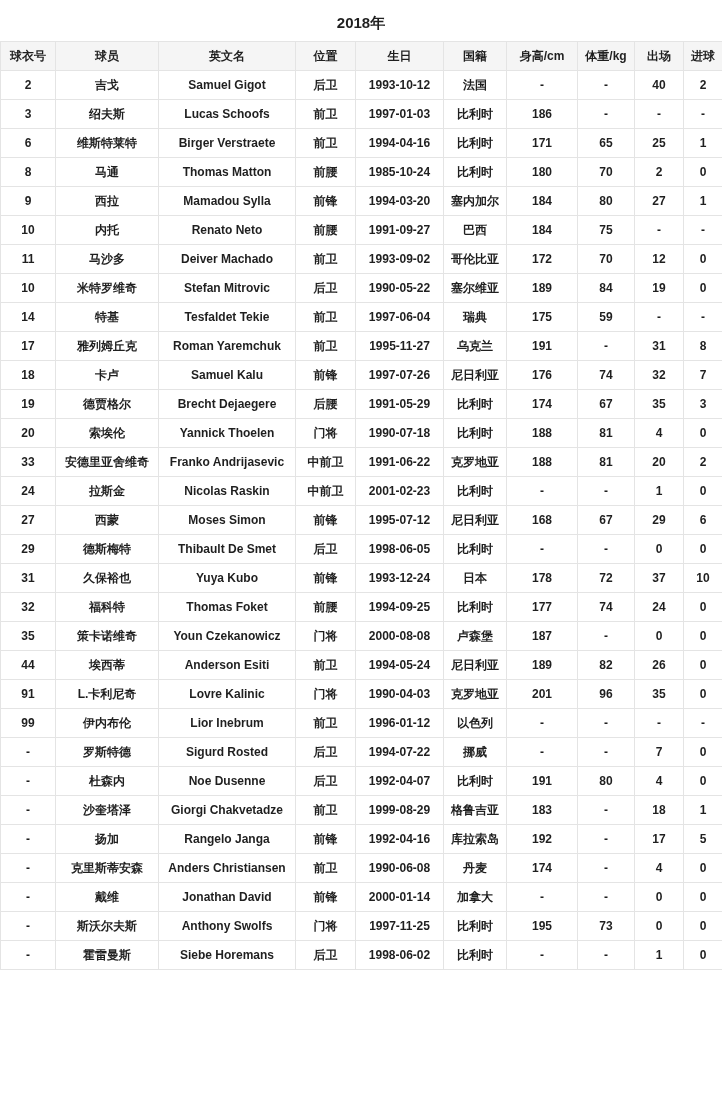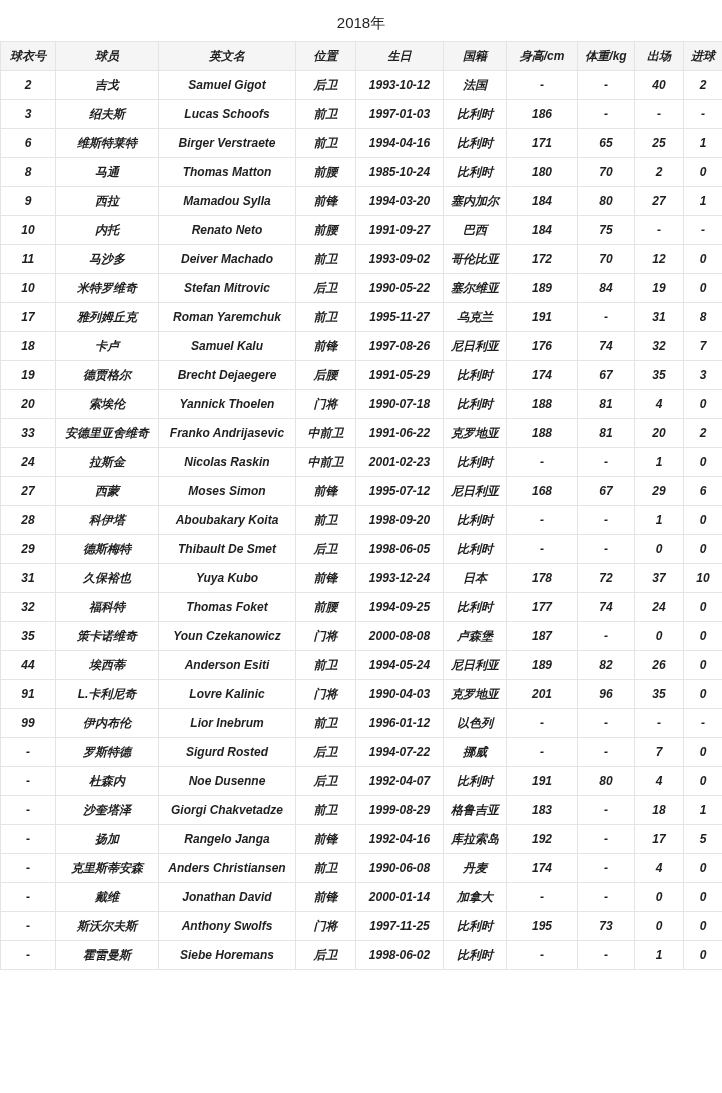"2018年" .page-title { font-weight: normal -> bold }
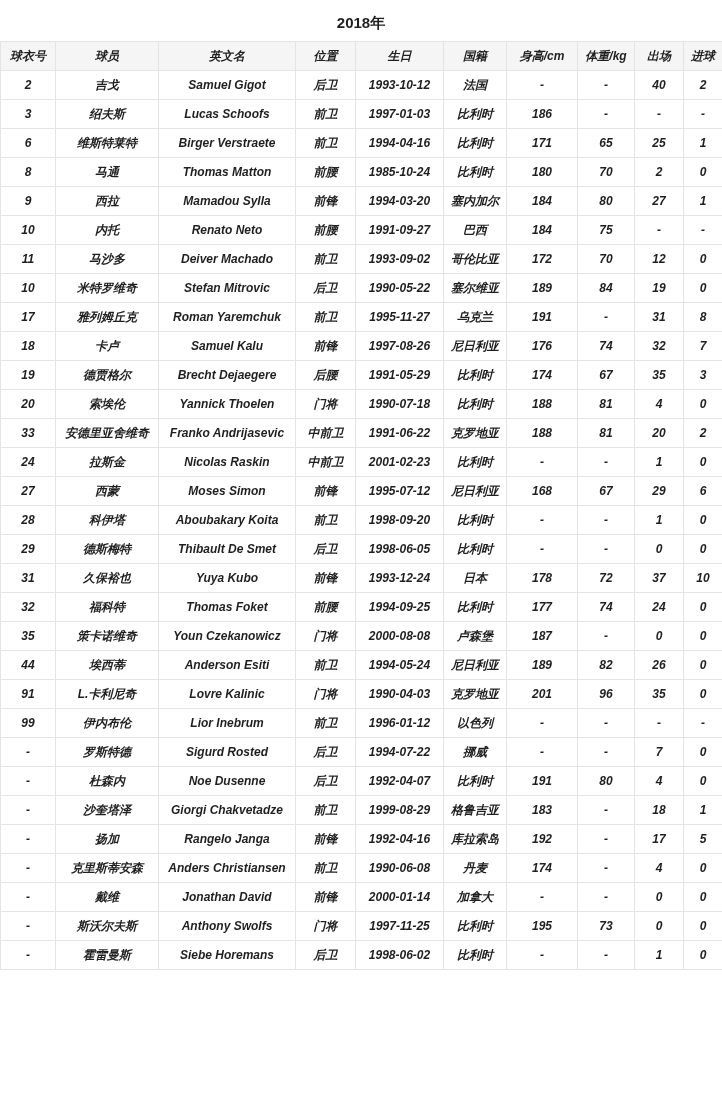"球衣号" table.roster { font-style: italic -> none }
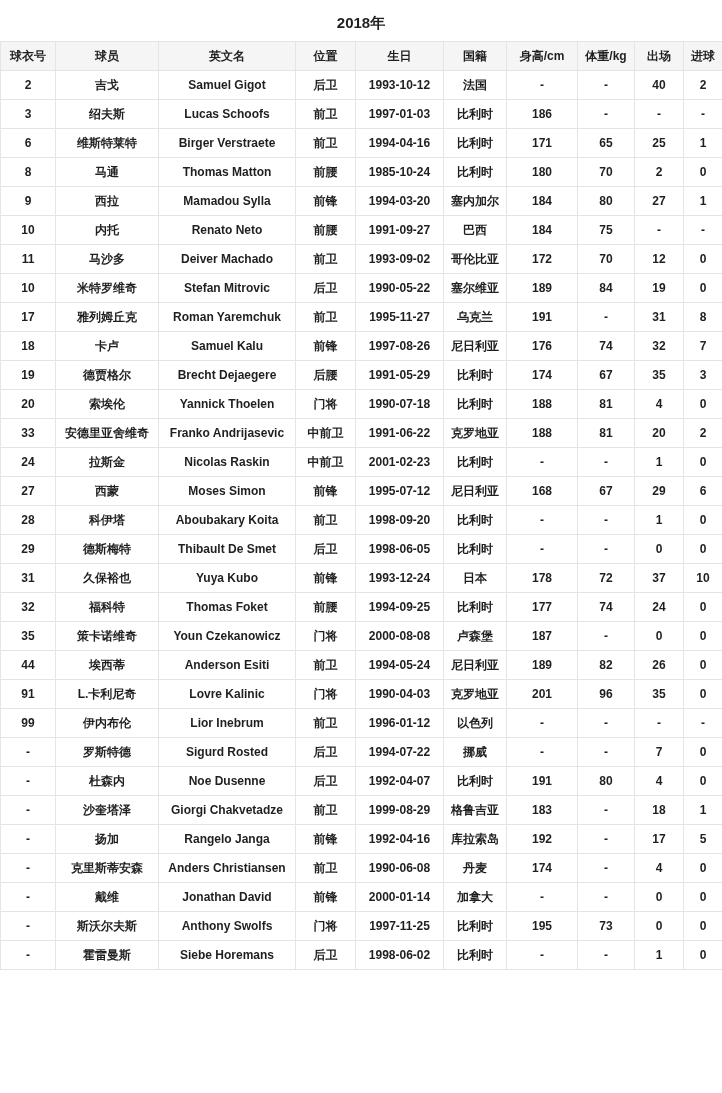"14" tr { html: none -> <tr> <td>14</td> <td>特基</td> <td>Tesfaldet Tekie</td> <td>前卫</td> <td>1997-06-04</td> <td>瑞典</td> <td>175</td> <td>59</td> <td>-</td> <td>-</td> </tr> }
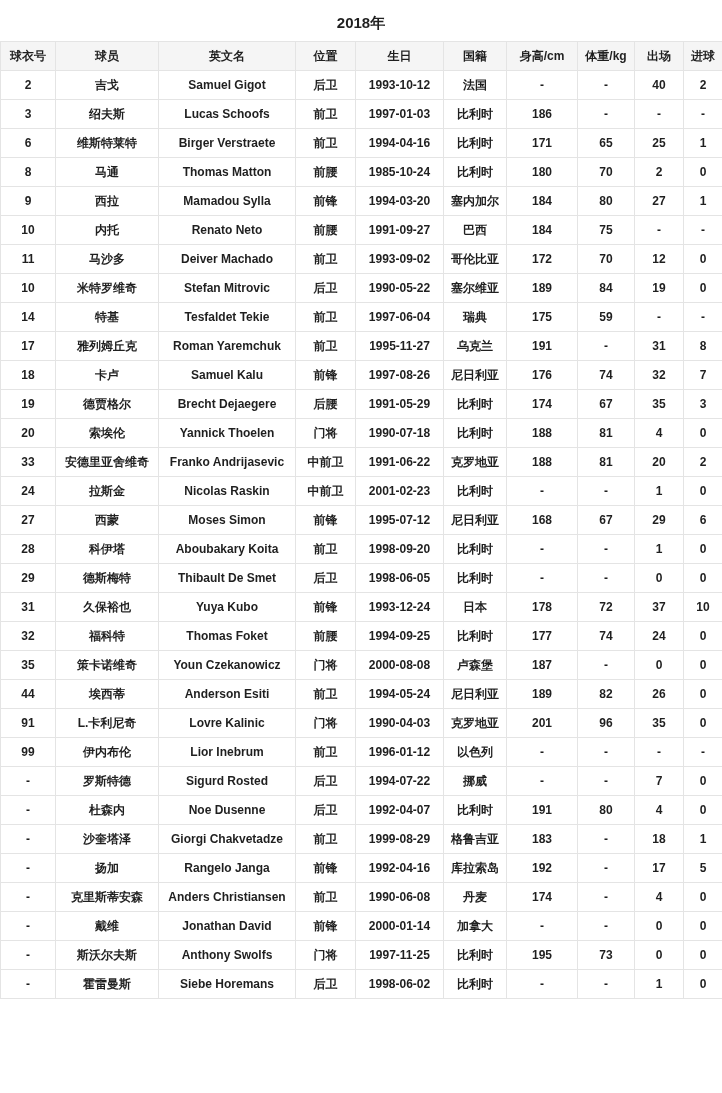"1997-08-26" td { text: 1997-08-26 -> 1997-07-26 }
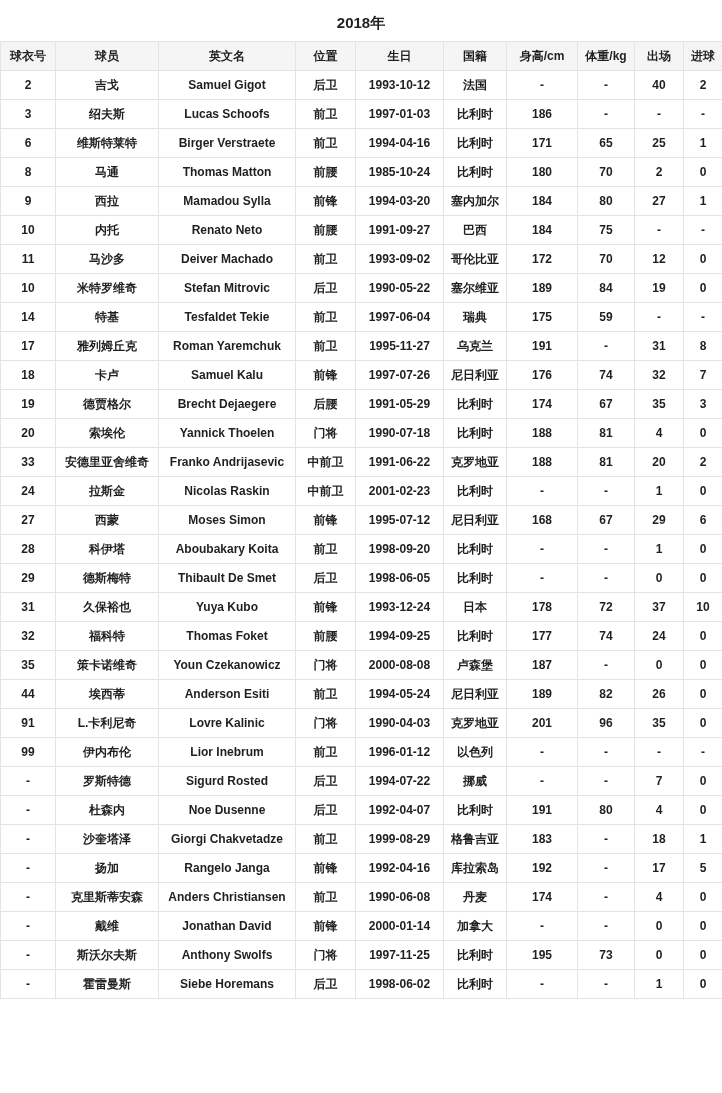"28" tr { html: <tr> <td>28</td> <td>科伊塔</td> <td>Aboubakary Koita</td> <td>前卫</td> <td>1998-09-20</td> <td>比利时</td> <td>-</td> <td>-</td> <td>1</td> <td>0</td> </tr> -> none }
